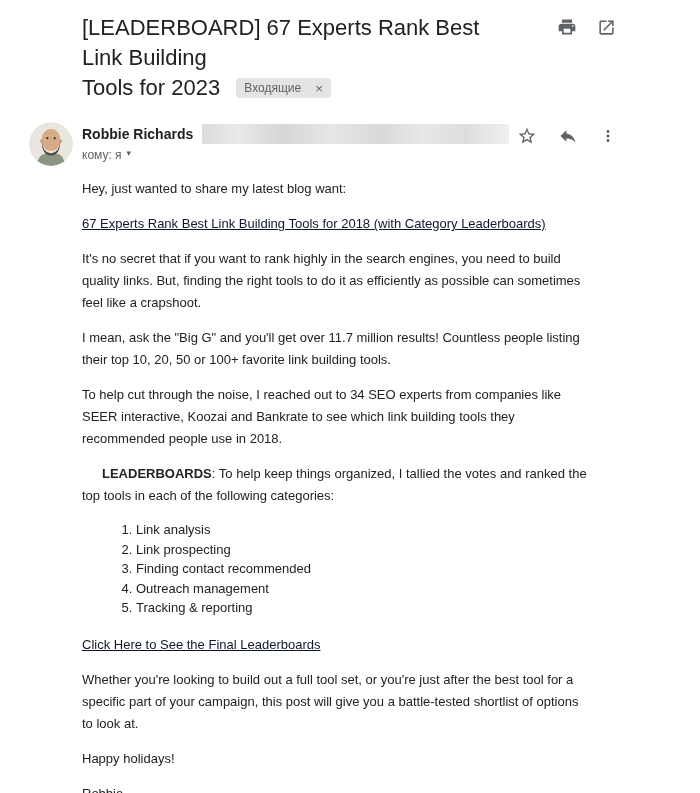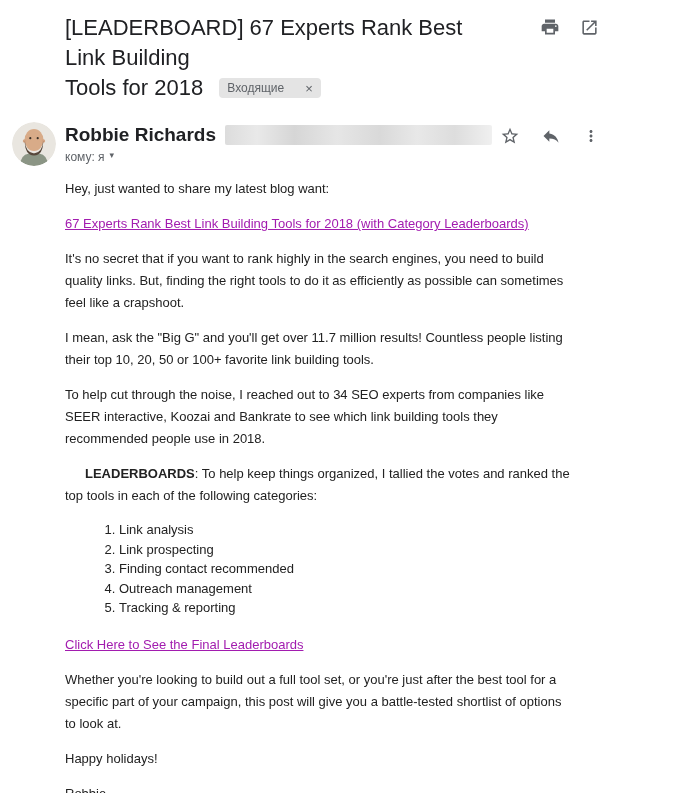"[LEADERBOARD] 67 Experts Rank Best" .page { margin-left: none -> 17px }
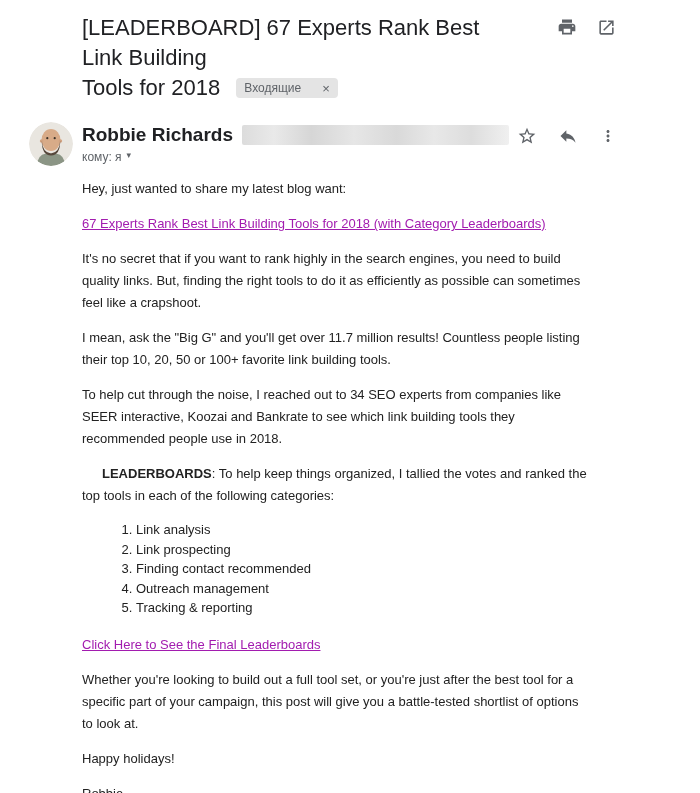"Tools for 2018" span { text: 2018 -> 2023 }
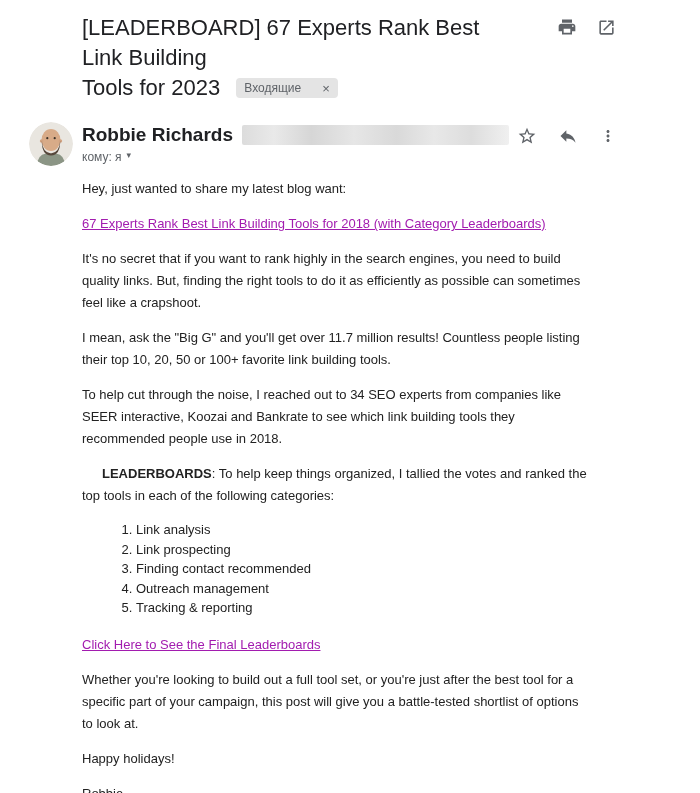"Входящие" .label-chip { gap: 21px -> 14px }
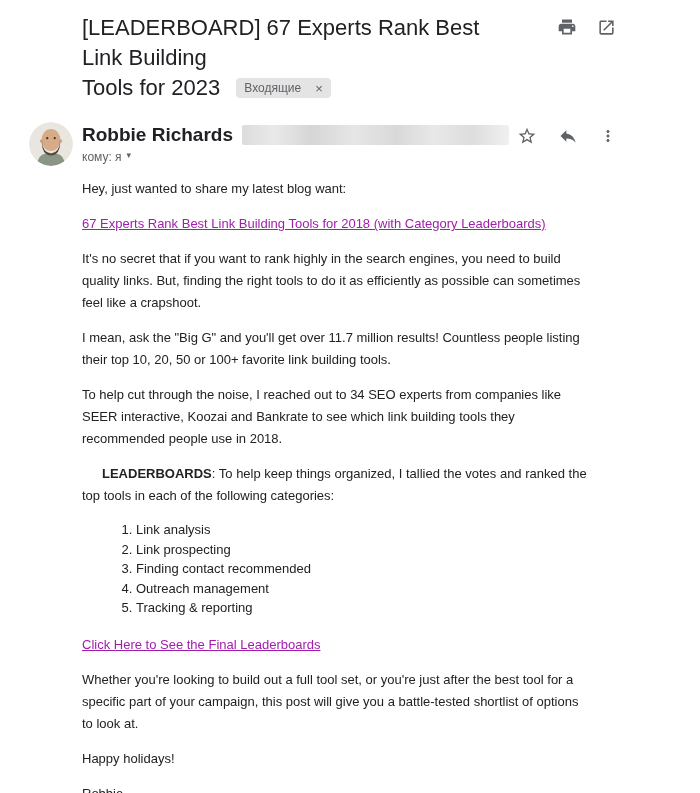"Robbie Richards" .sender-name { font-size: 19px -> 14px }
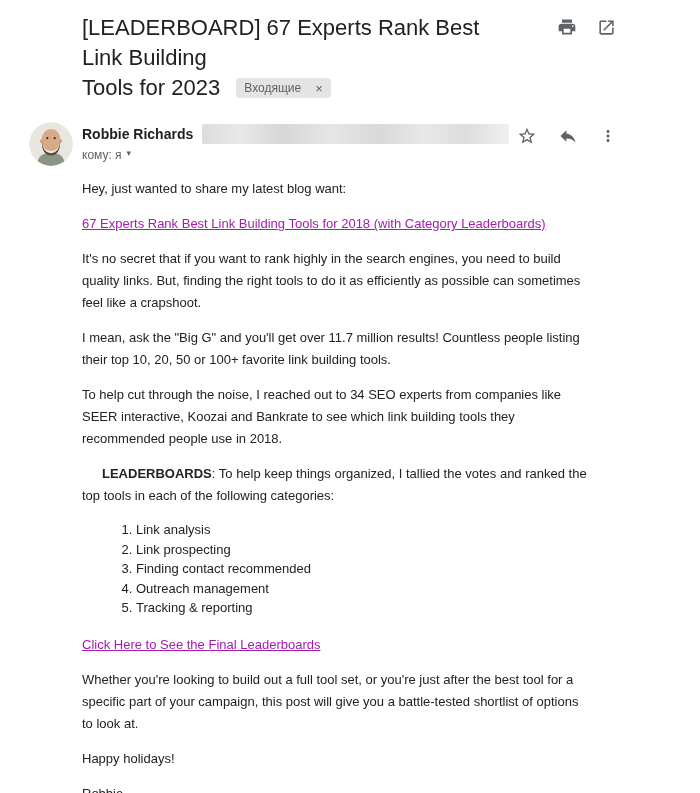"67 Experts Rank Best Link" .email-body a { color: #a21caf -> #0f172a }
